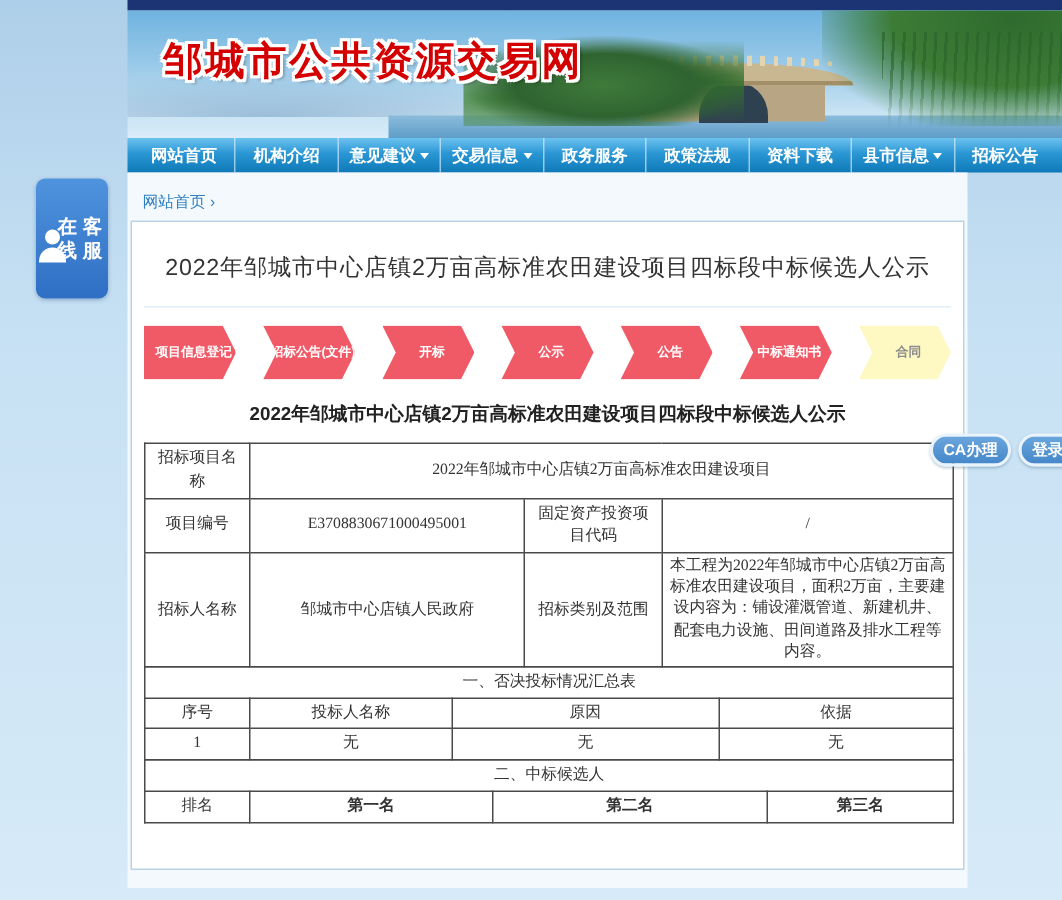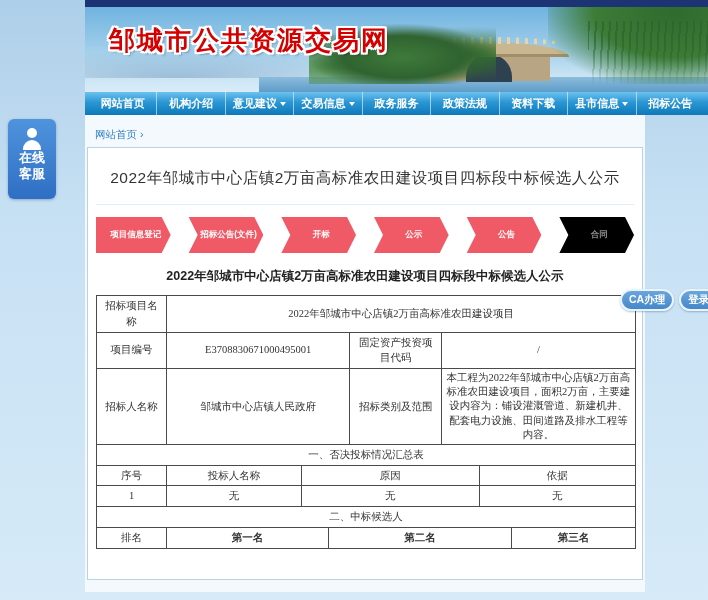"在线" .service-btn { flex-direction: column -> row; left: 8px -> 24px }
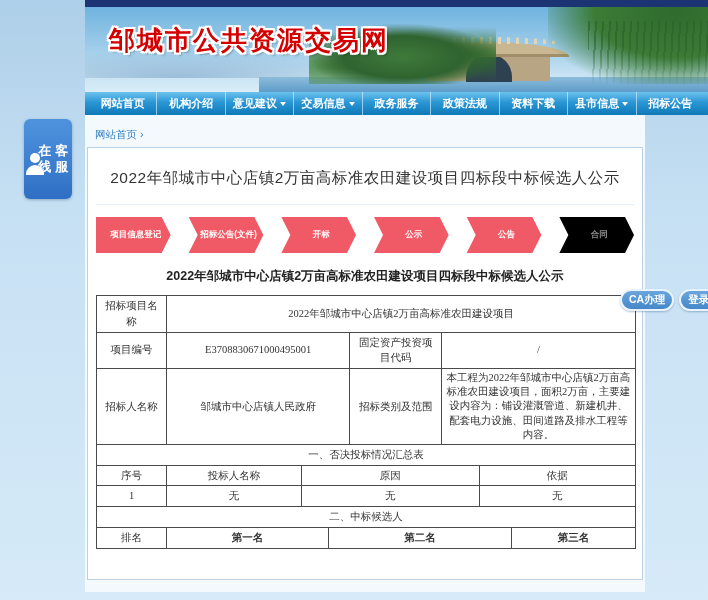"中标通知书" div.step { html: none -> <div>中标通知书</div> }
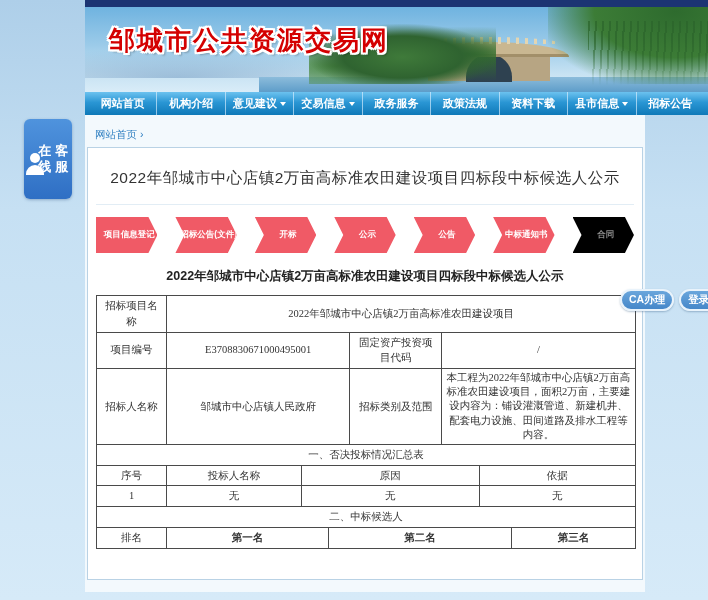"合同" .step.inactive { background: #000000 -> #fef9c3 }
